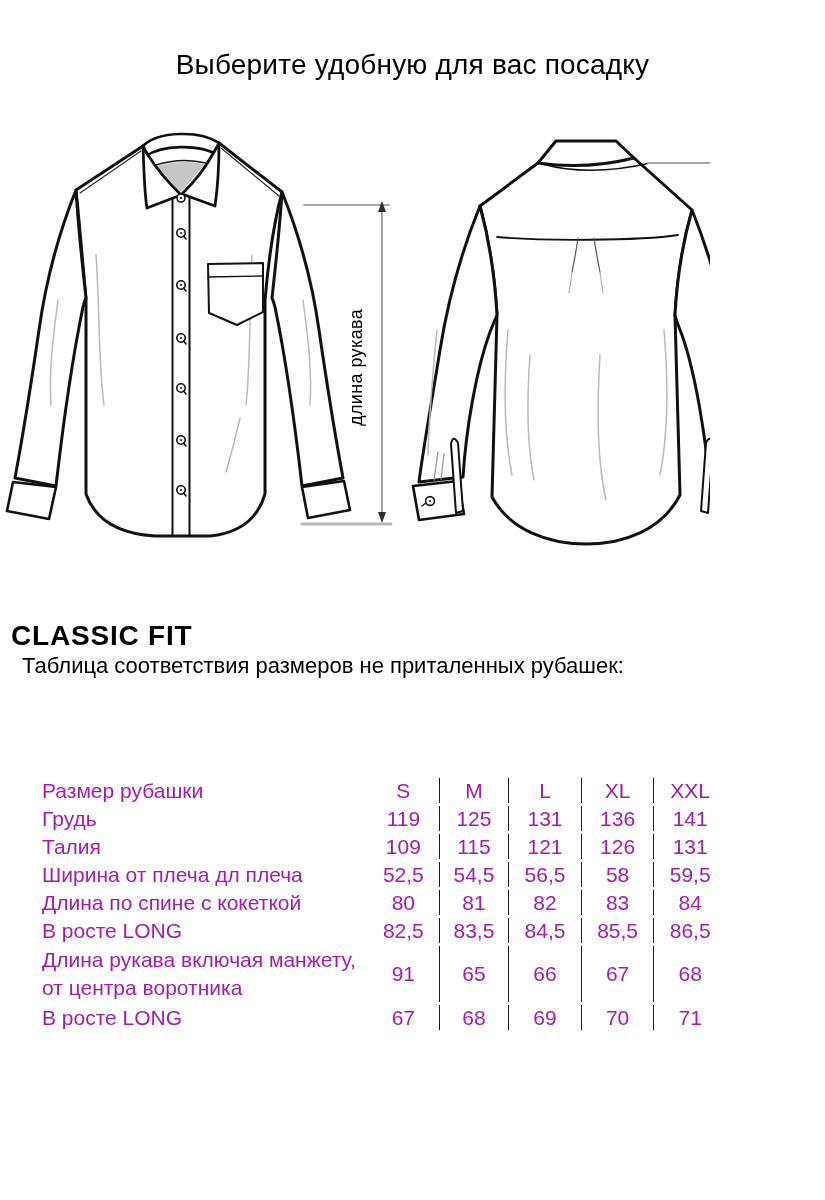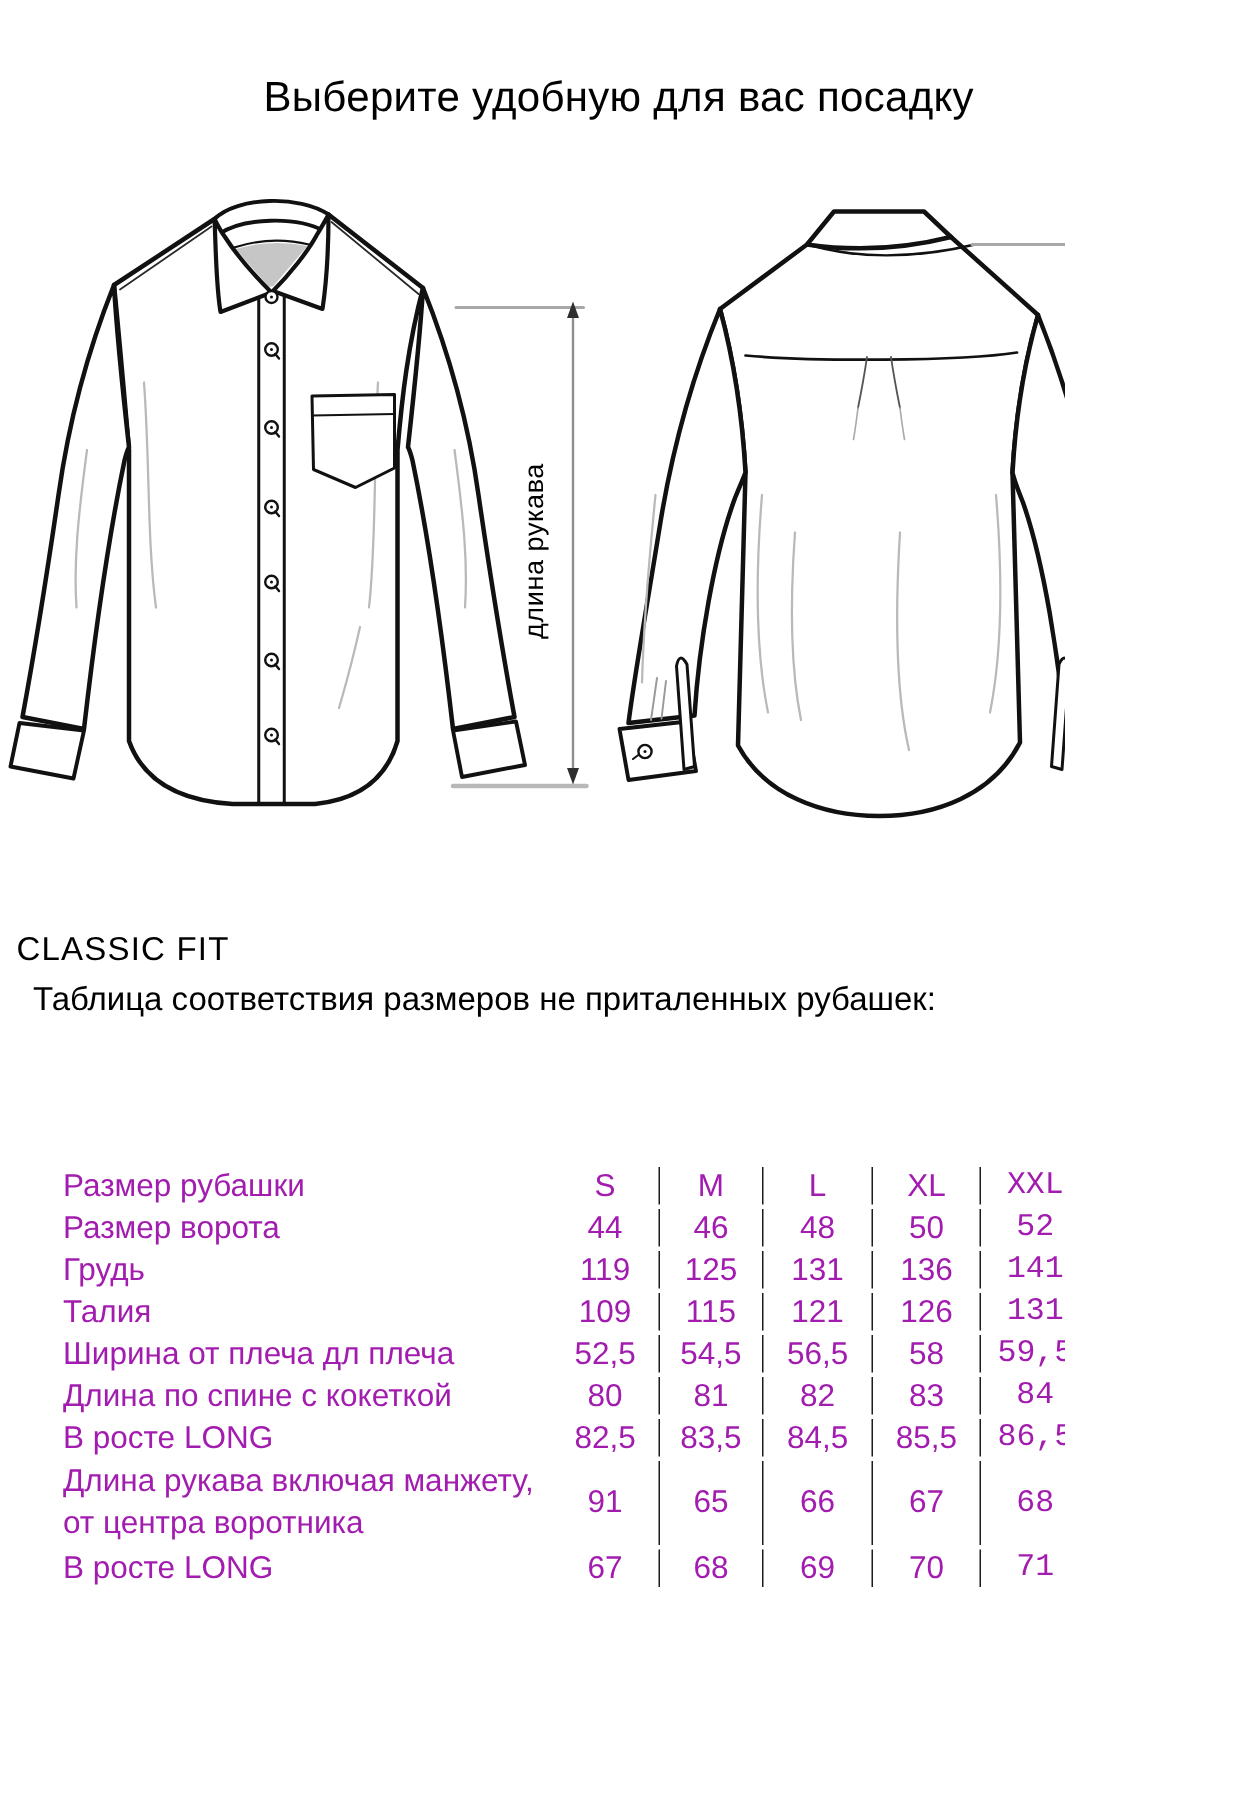"CLASSIC FIT" .heading { font-size: 22px -> 28px; font-weight: 400 -> 700 }
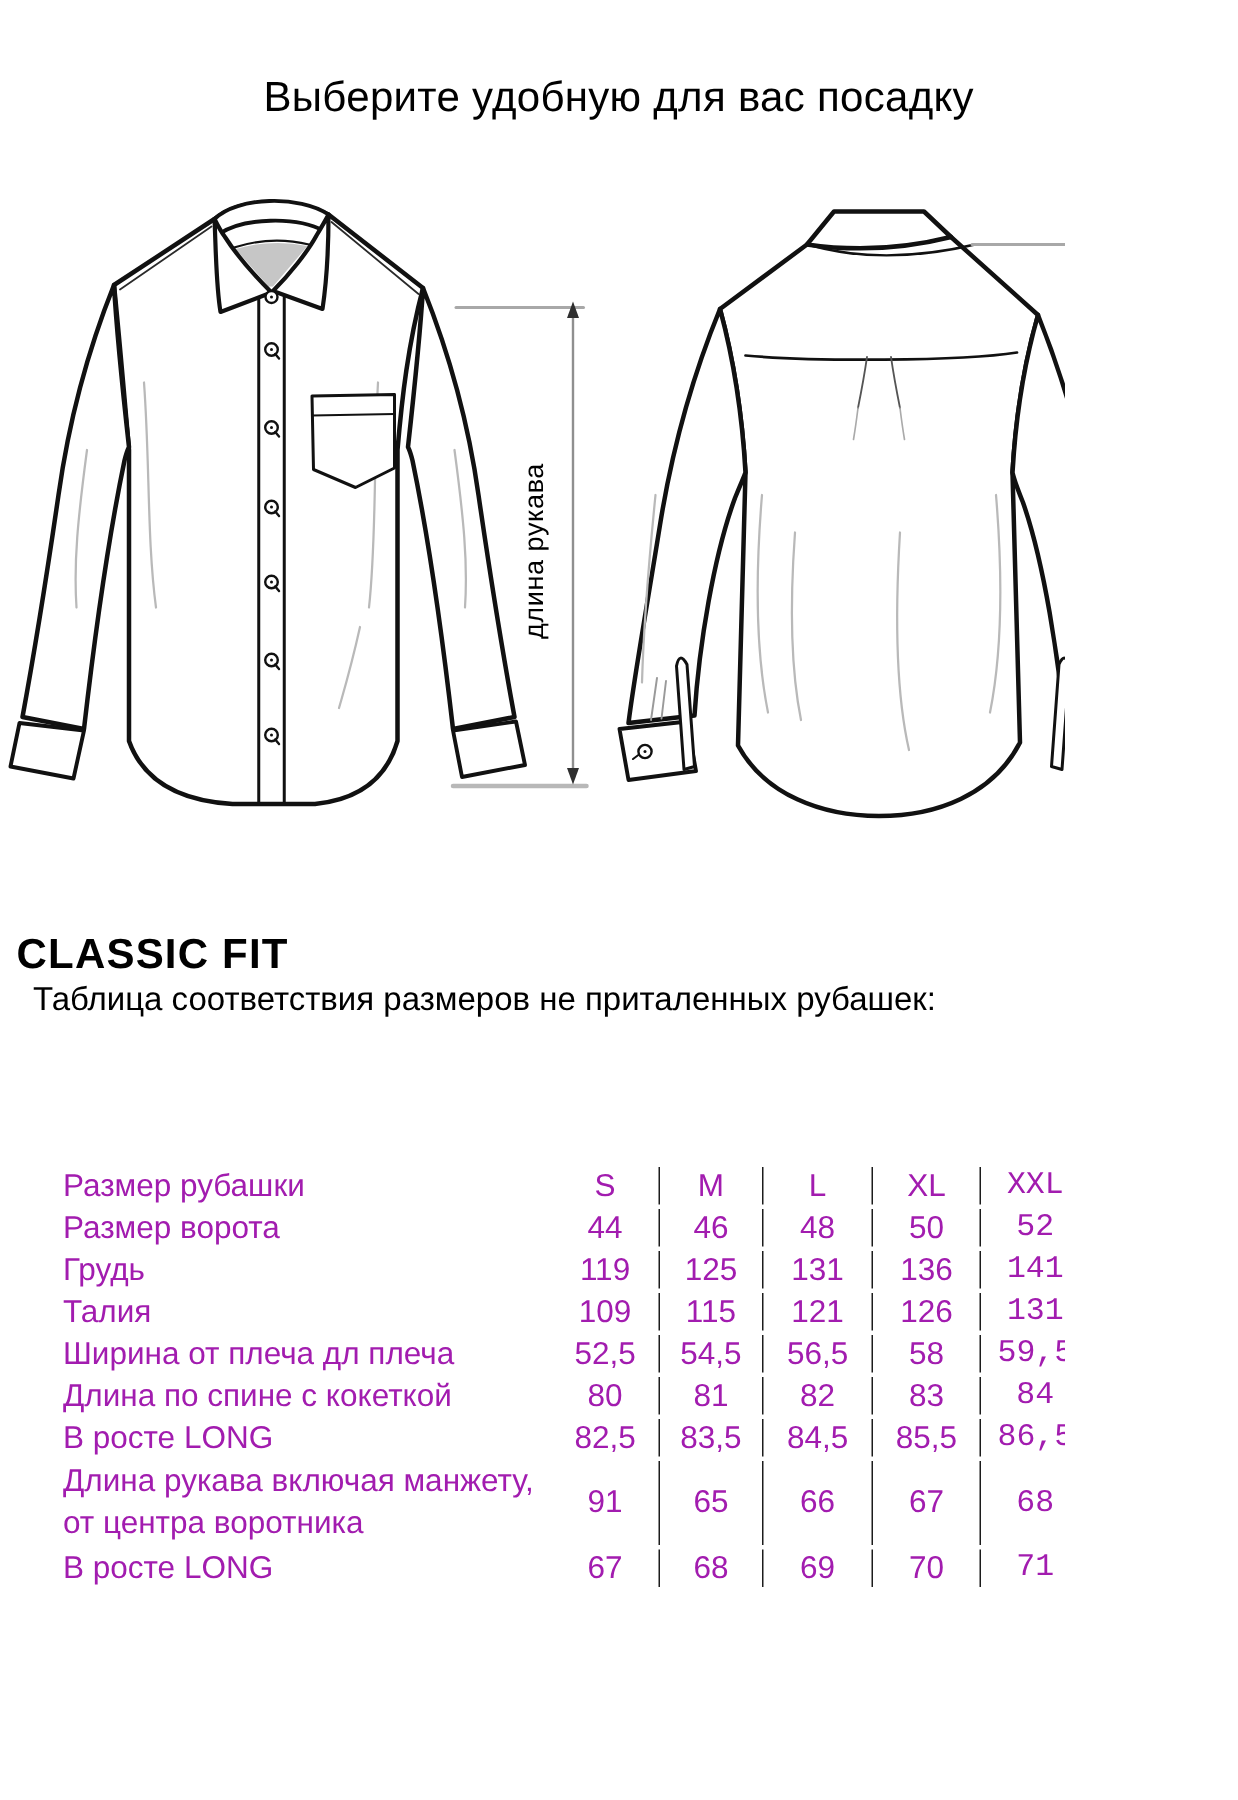"XXL" .t-val:nth-child(6) { font-family: Liberation Mono, monospace -> none }
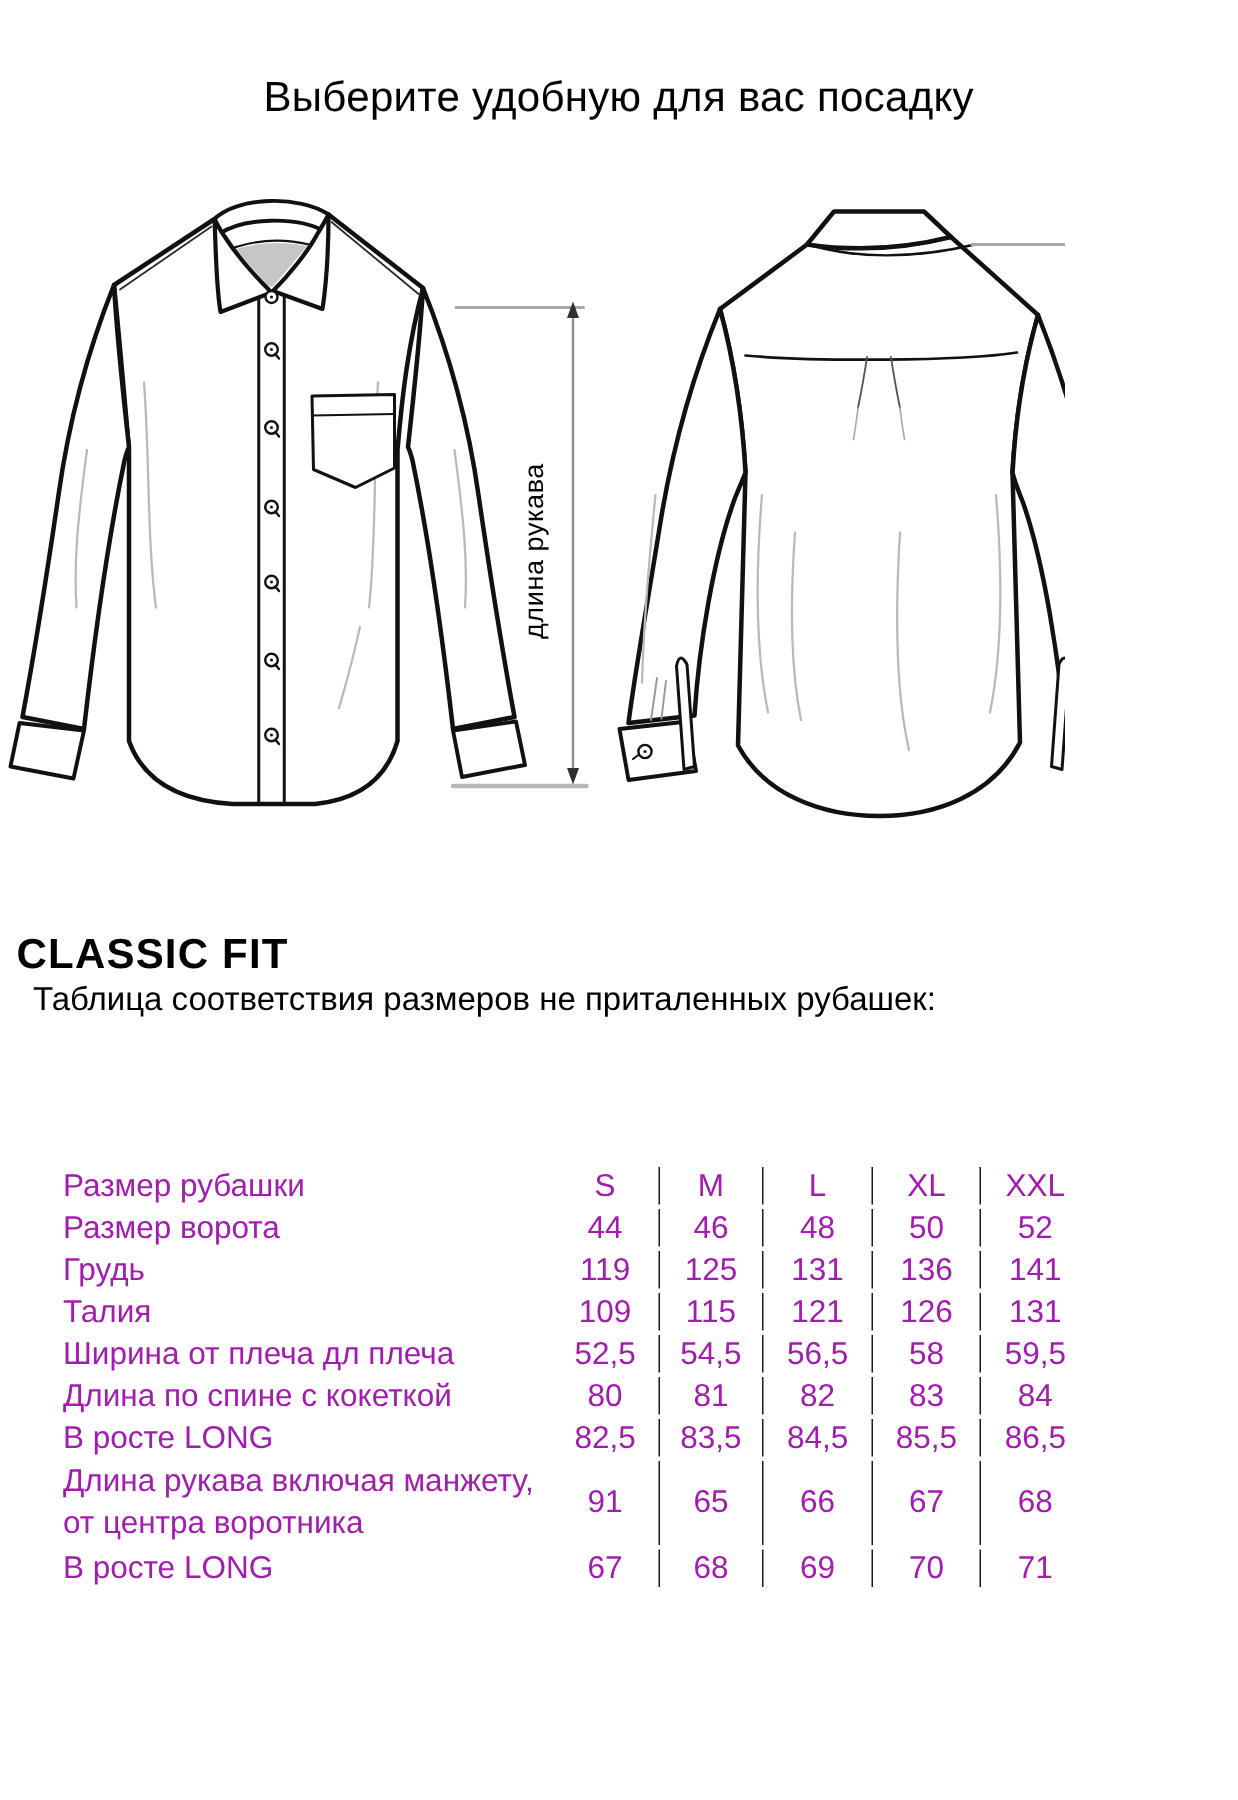"Размер ворота" div.t-row { html: <div> <div>Размер ворота</div> <div>44</div> <div>46</div> <div>48</div> <div>50</div> <div>52</div> </div> -> none }
